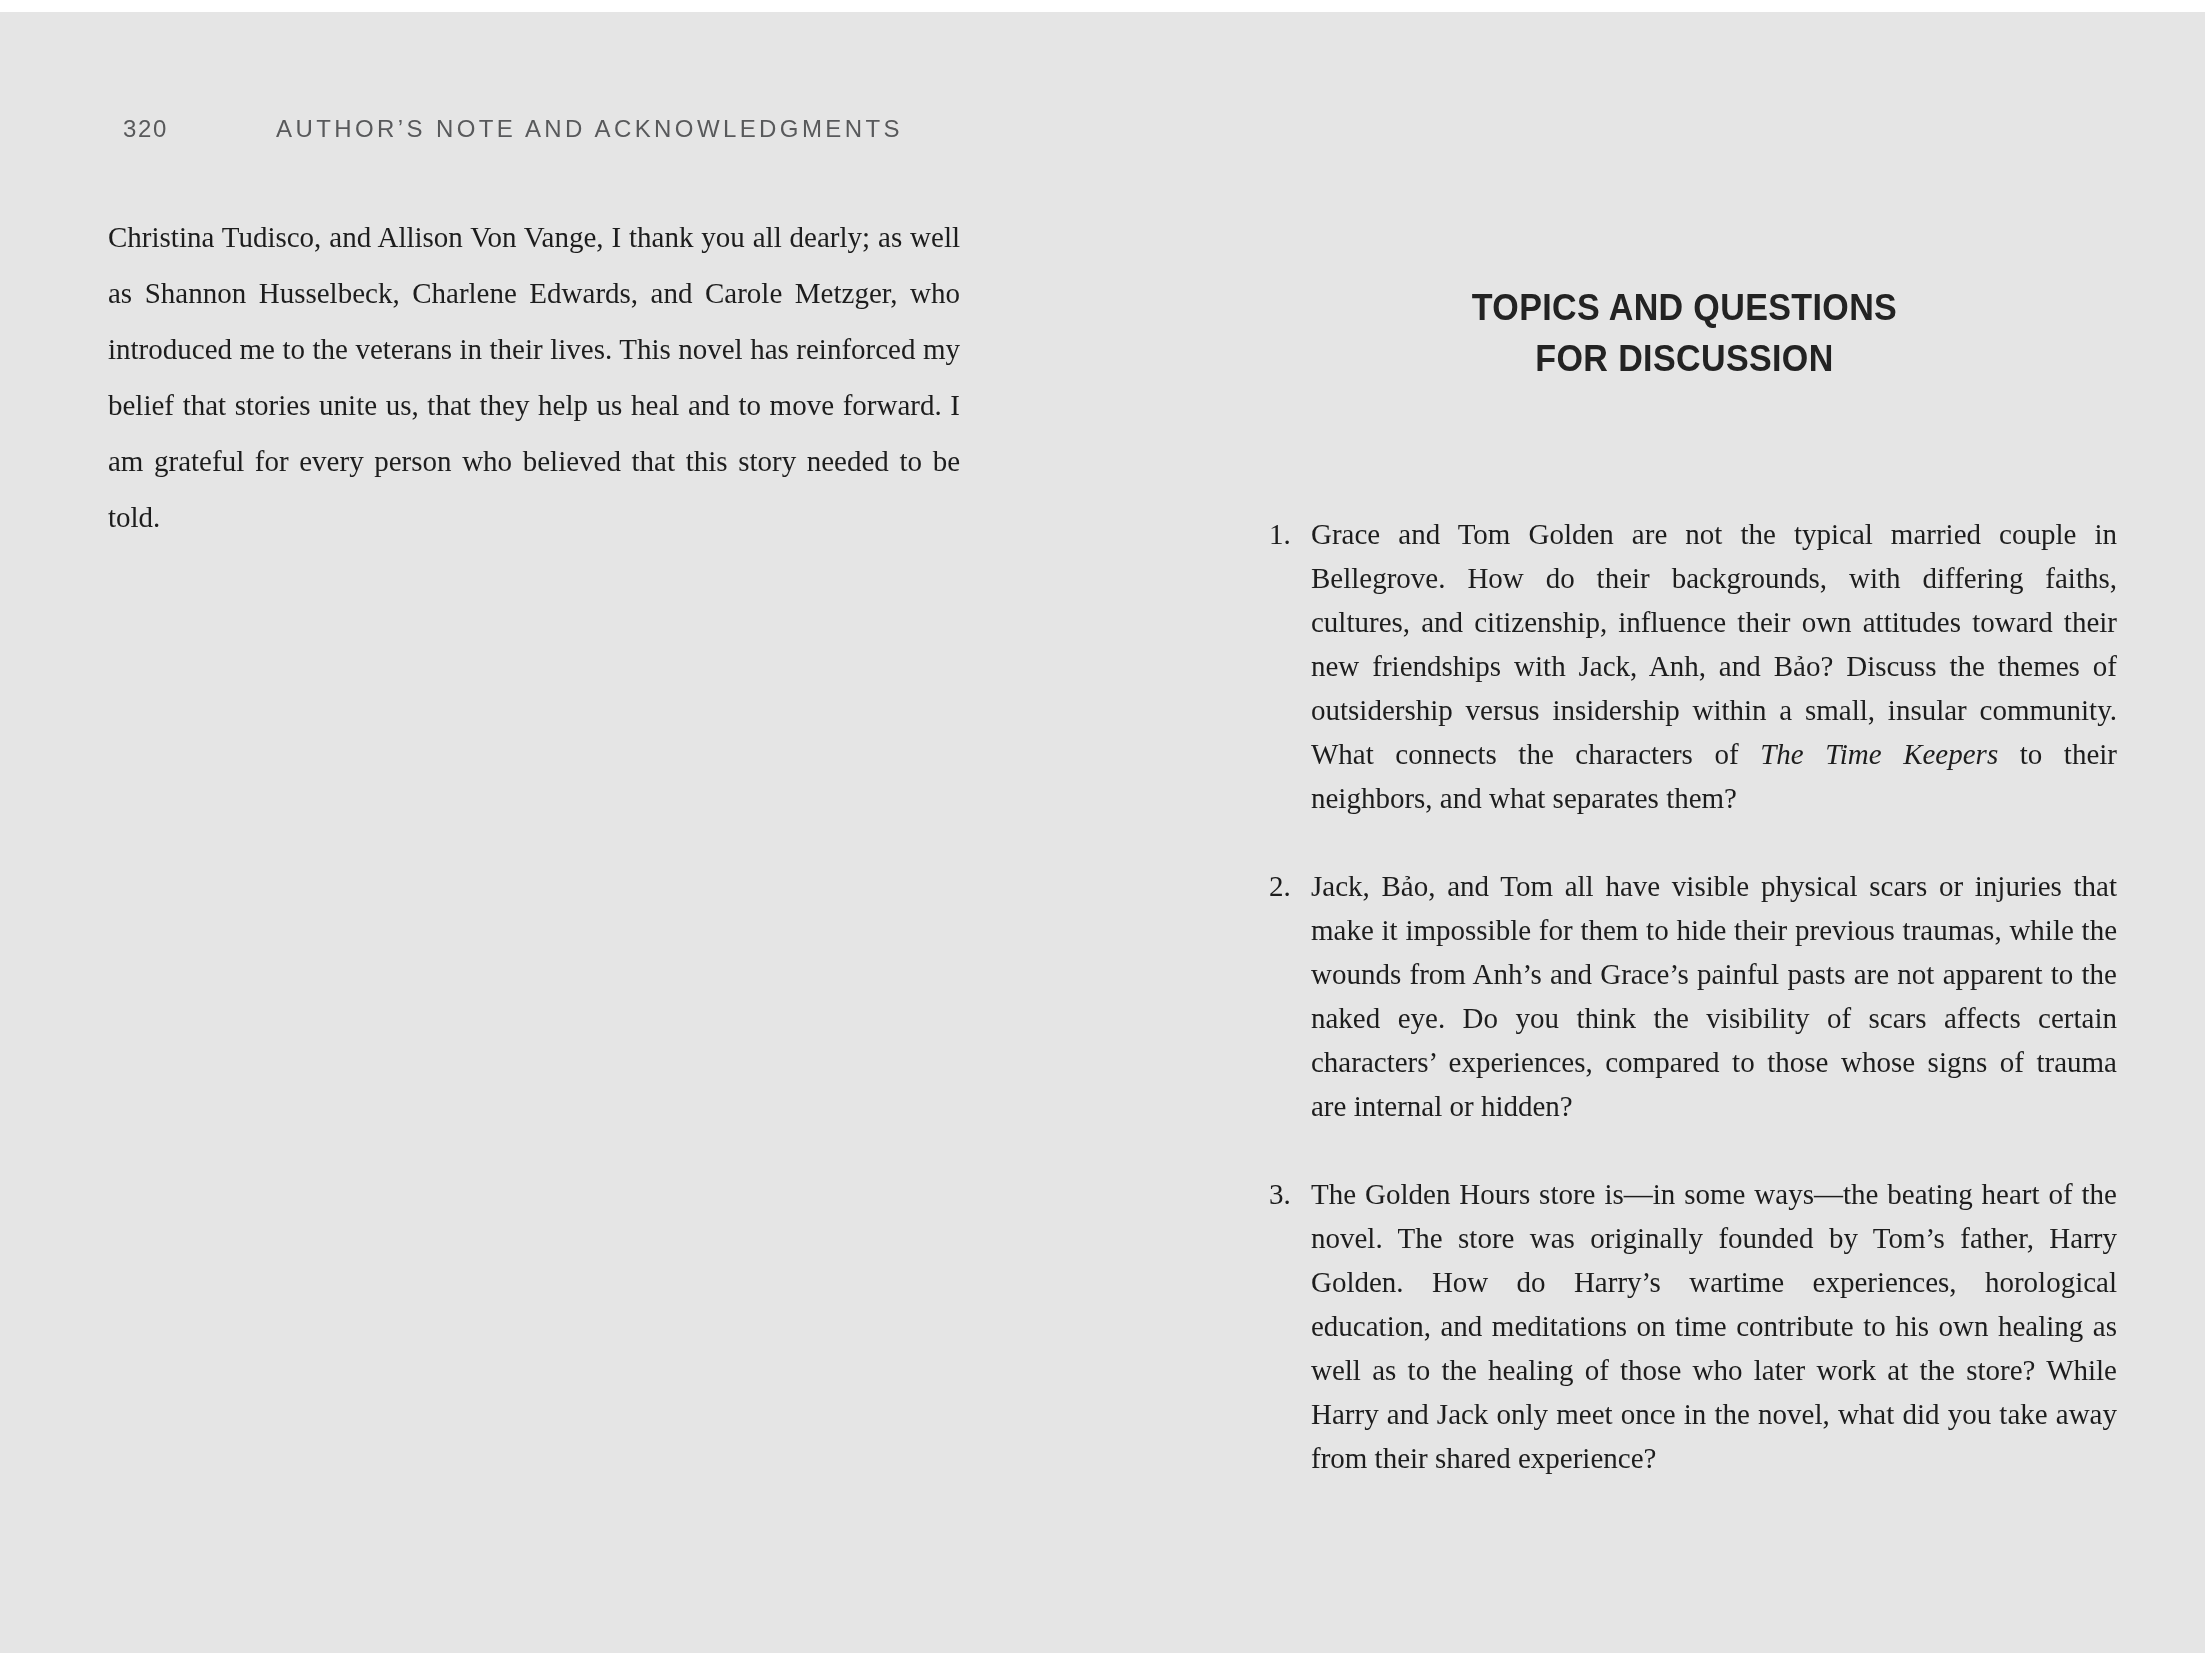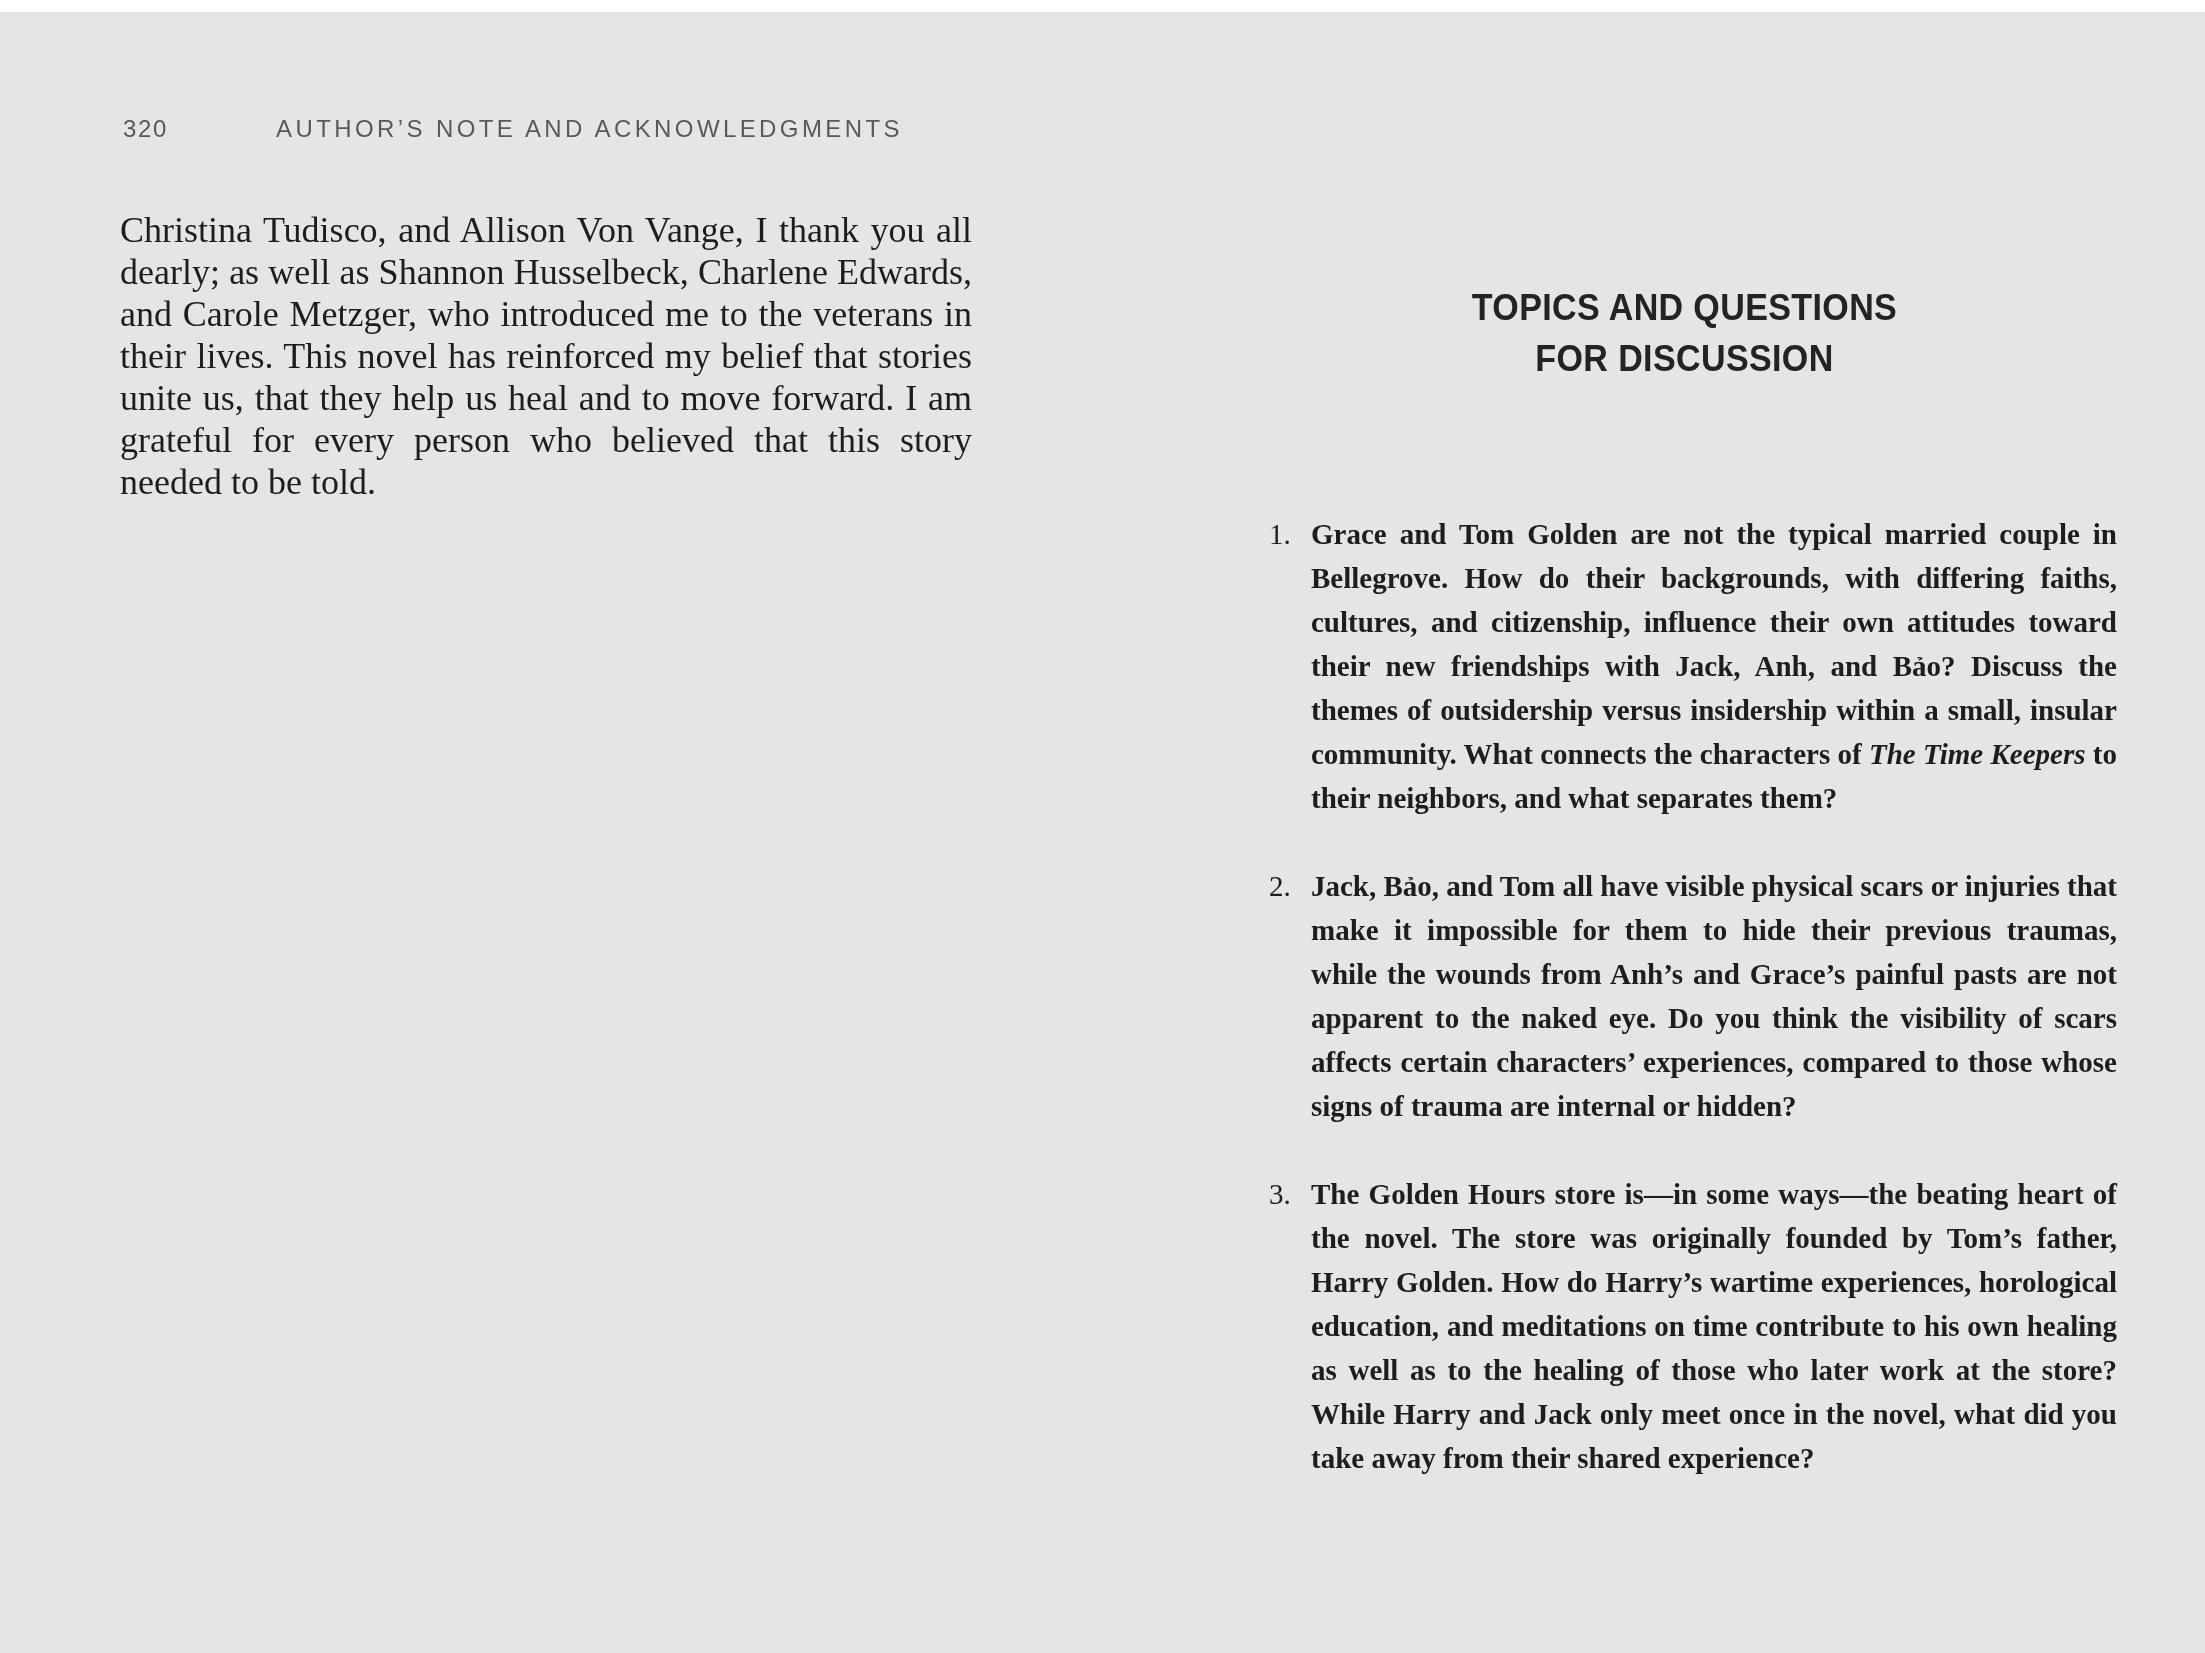"Christina Tudisco, and Allison Von" .ack-paragraph { font-size: 36px -> 29px; left: 120px -> 108px; line-height: 42px -> 56px }
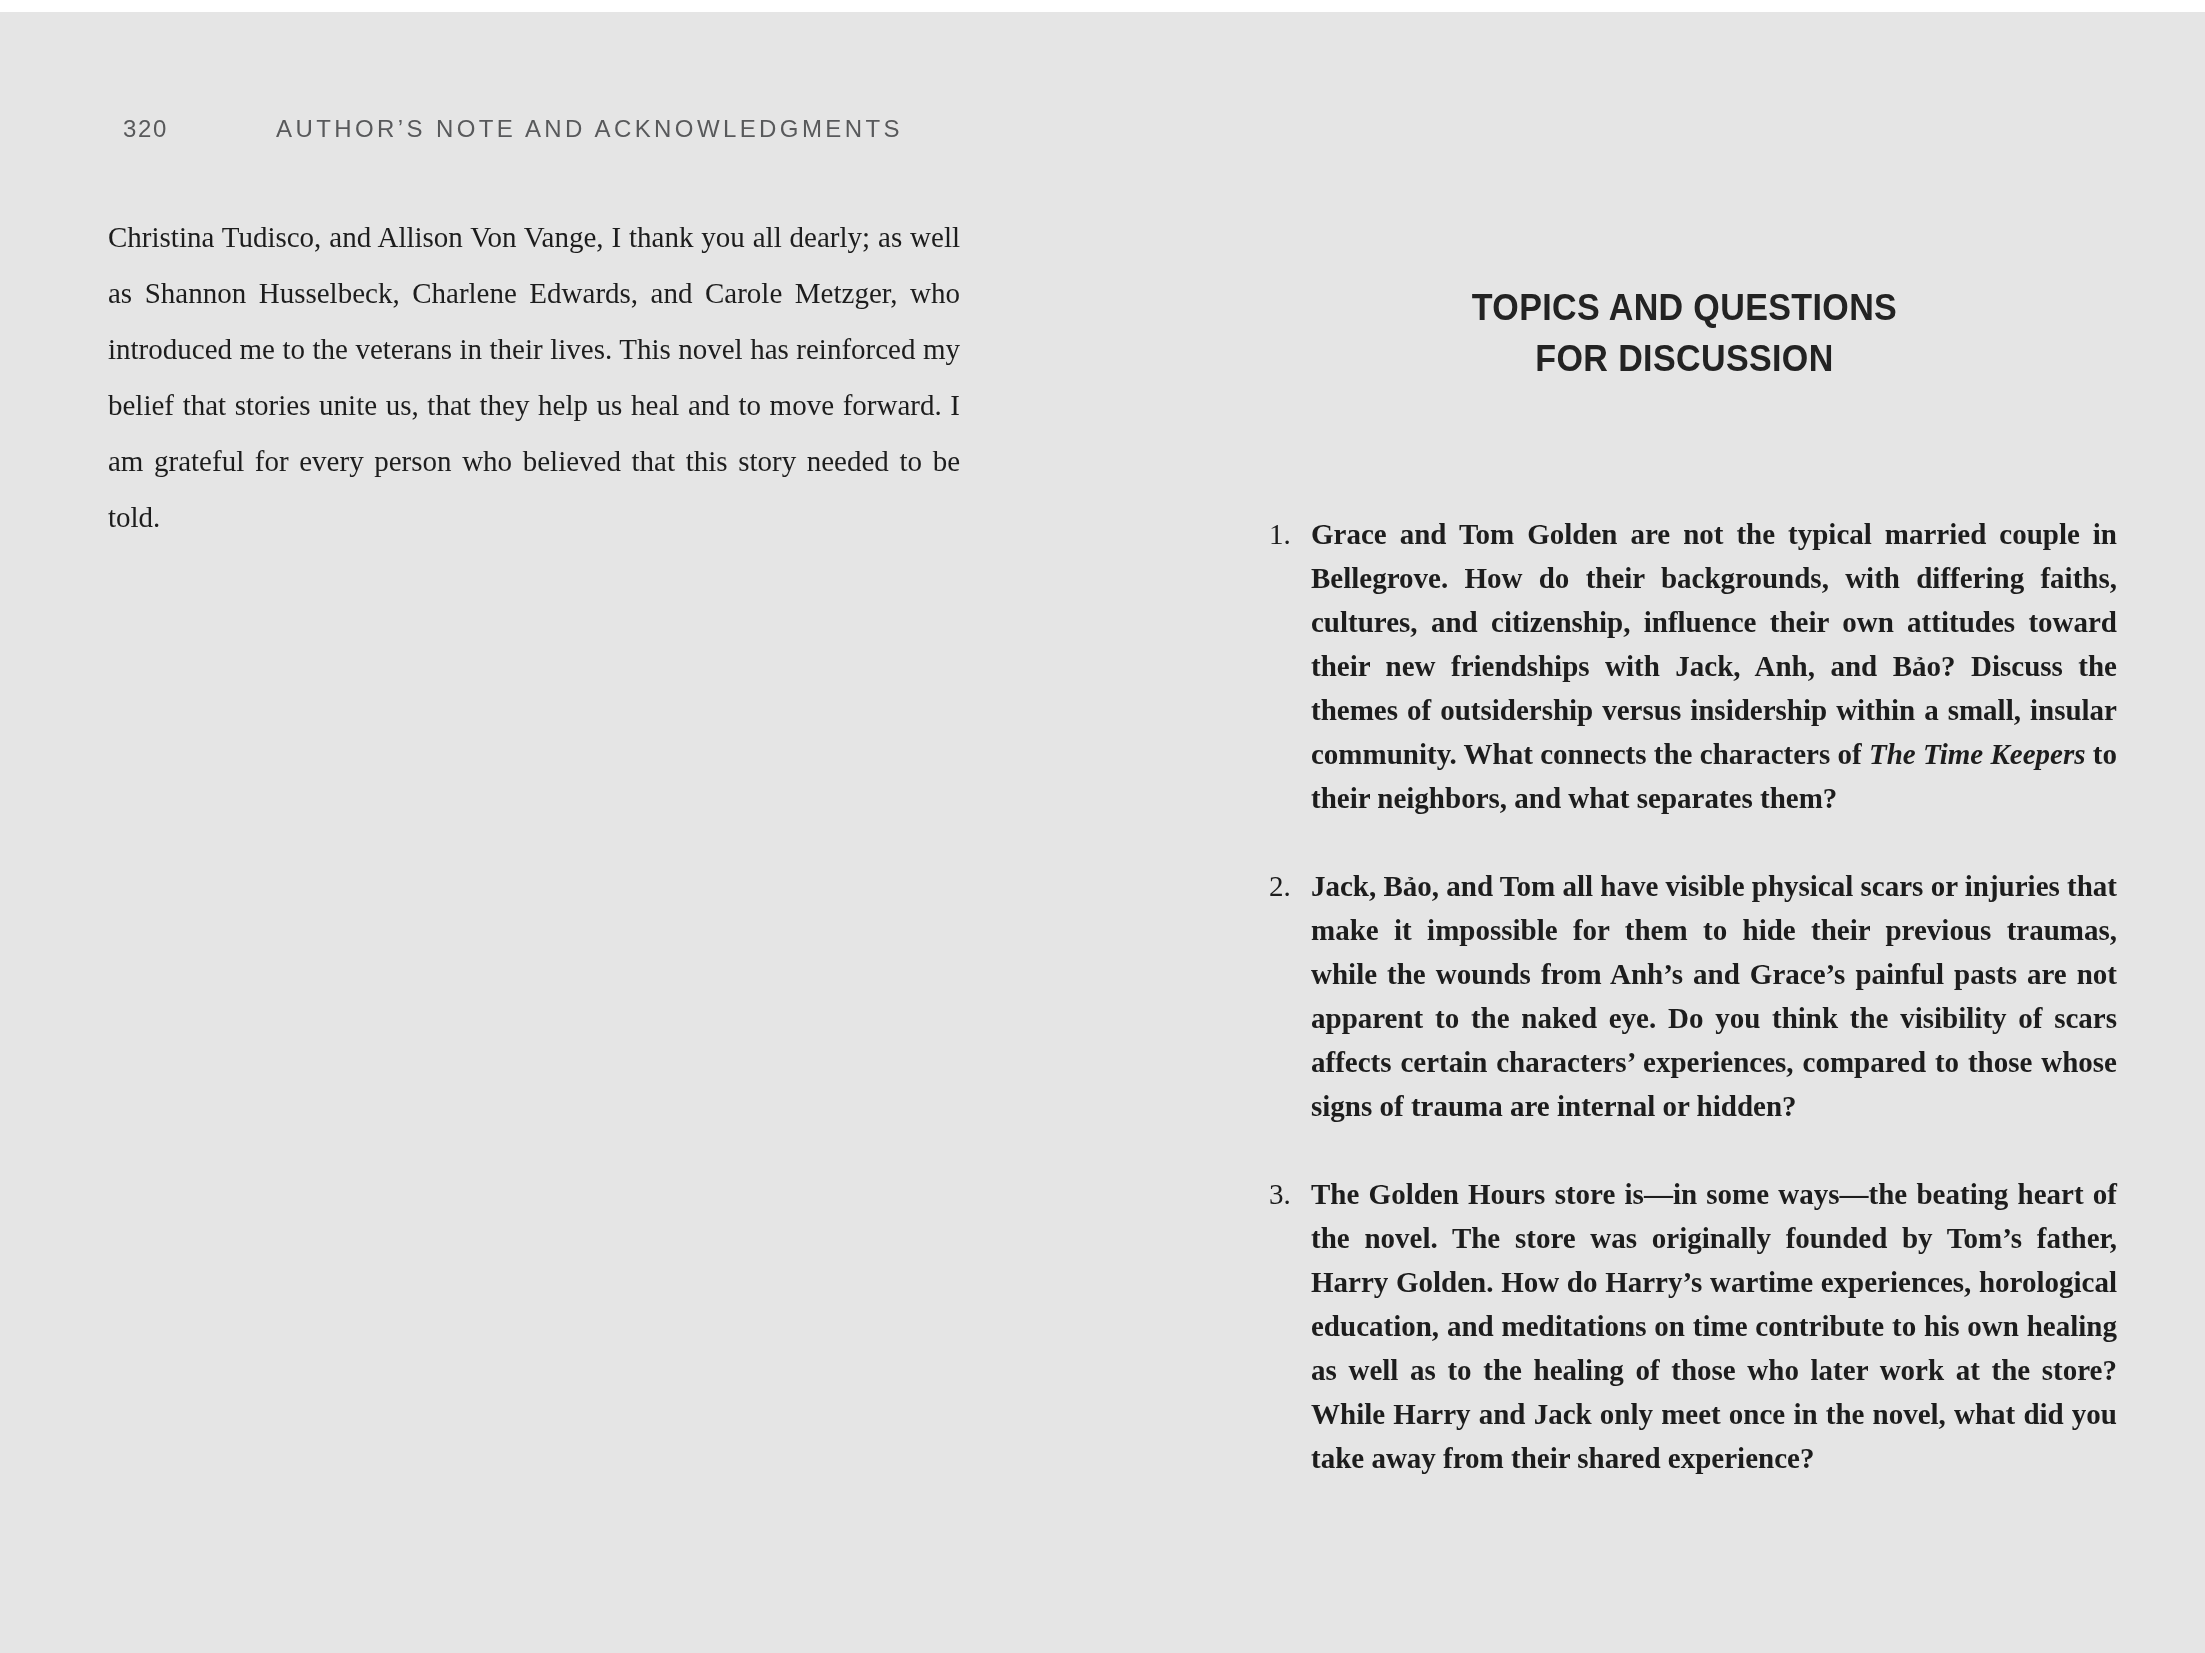"Grace and Tom Golden are" .q-text { font-weight: bold -> none }
